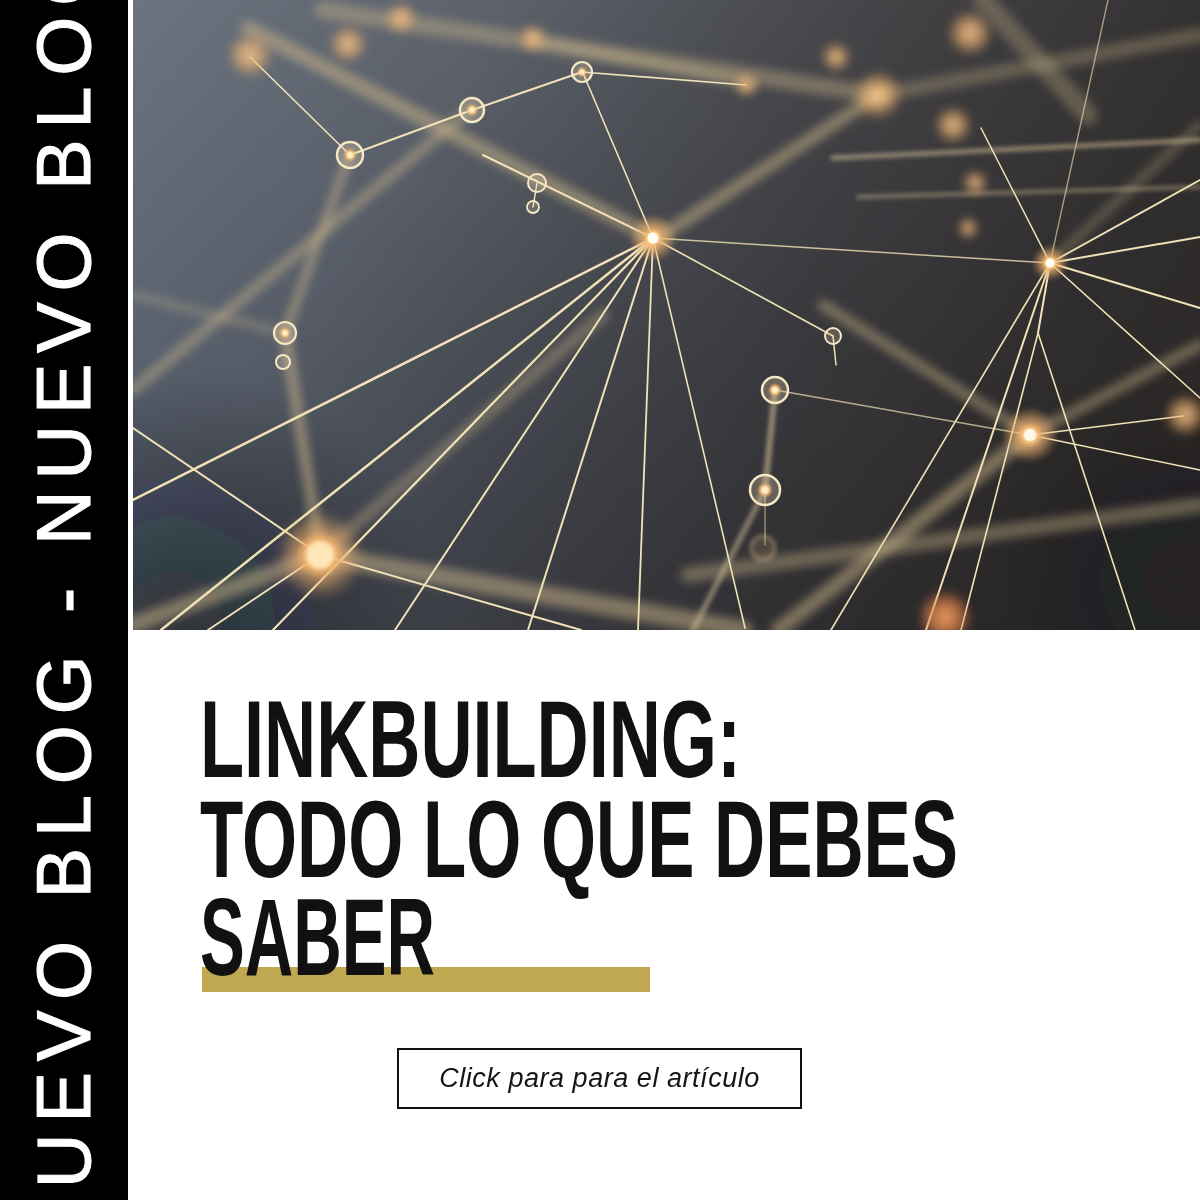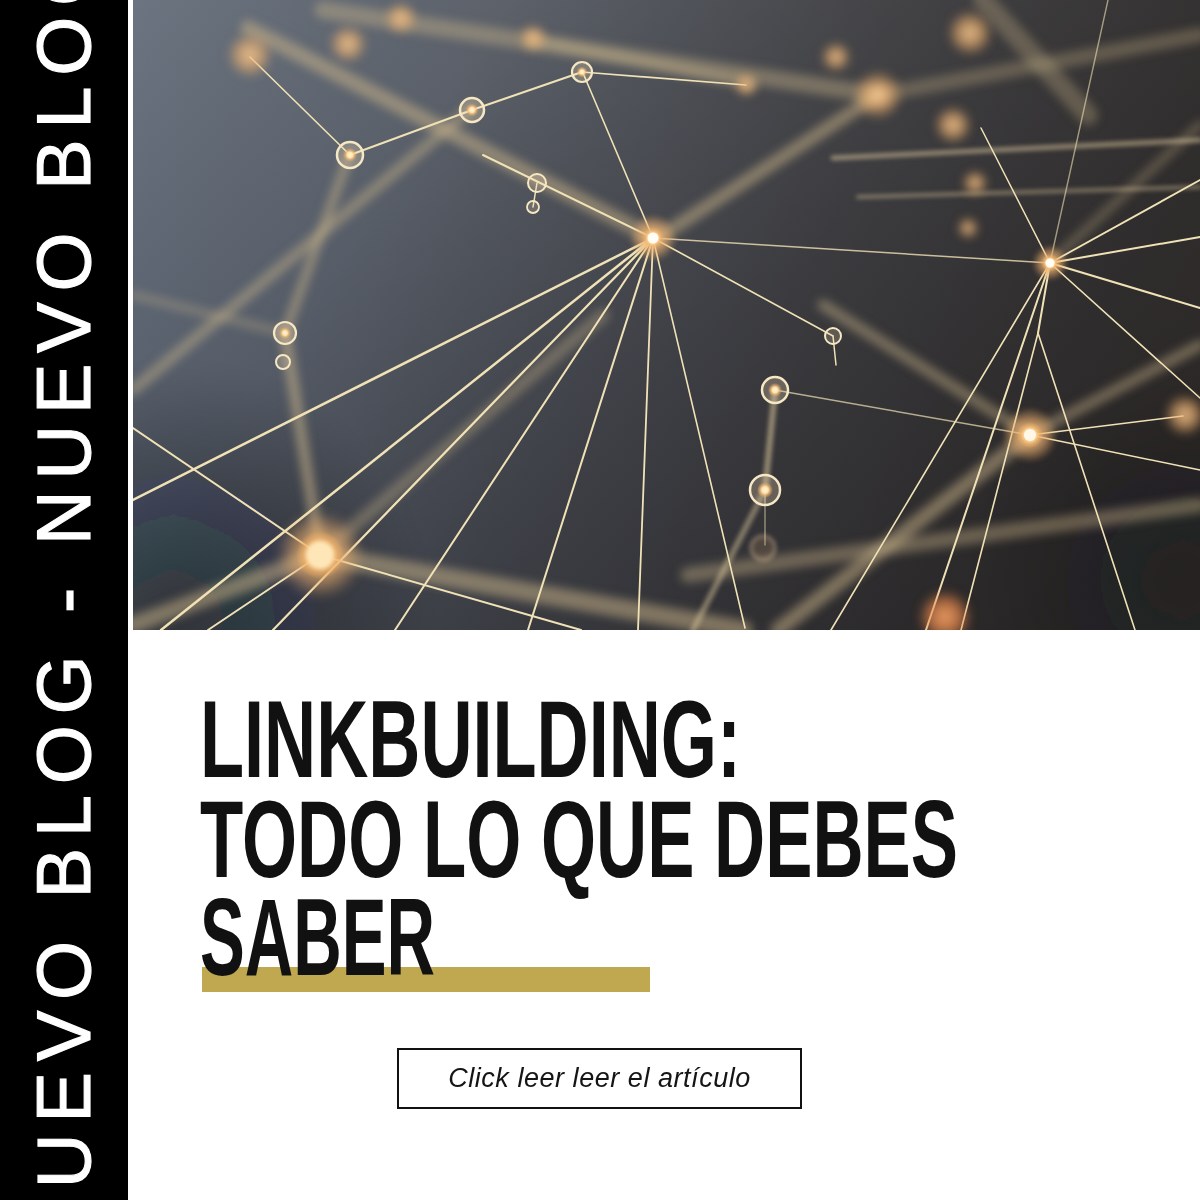"Click leer leer el artículo" span { text: leer leer -> para para }
